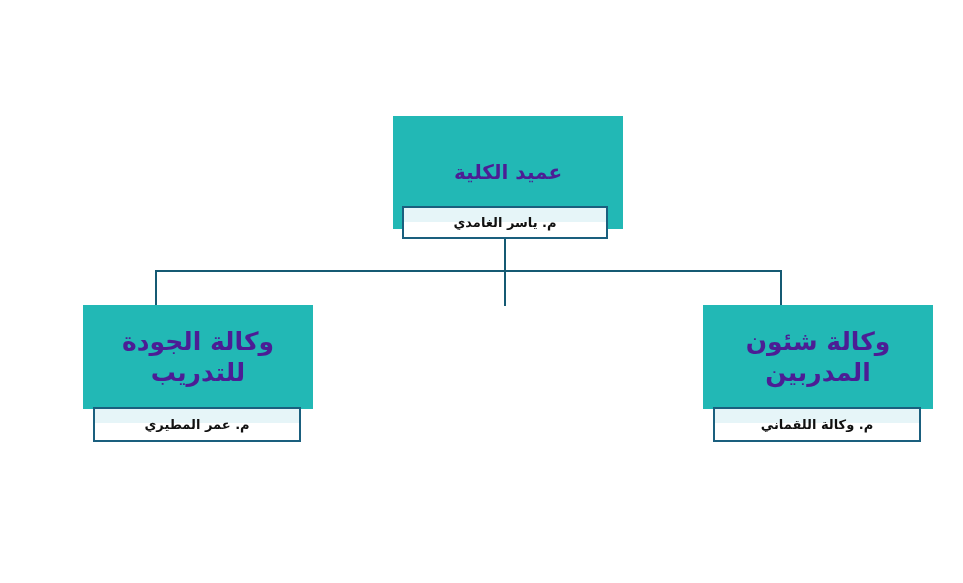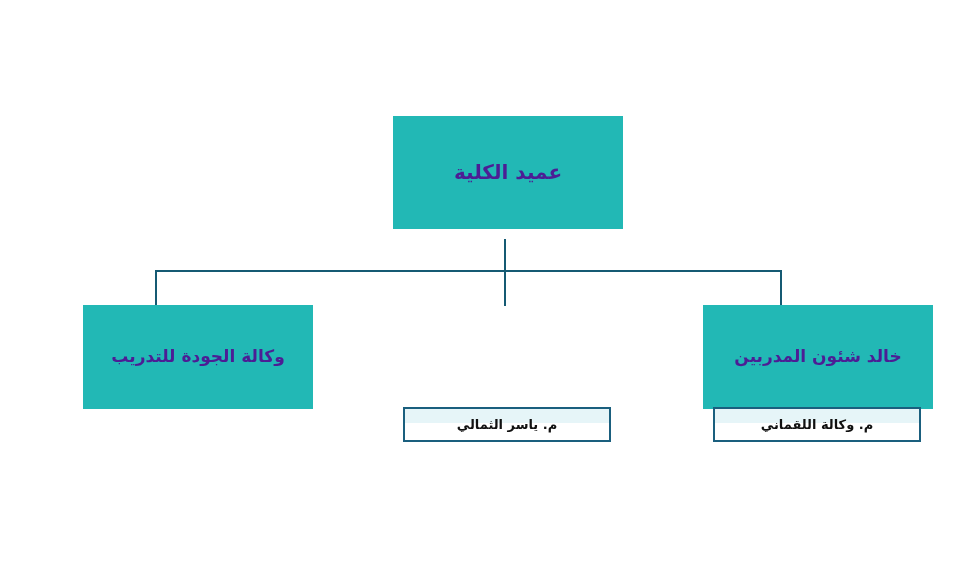"م. ياسر الغامدي" div.node-name { html: none -> <div>م. ياسر الغامدي</div> }
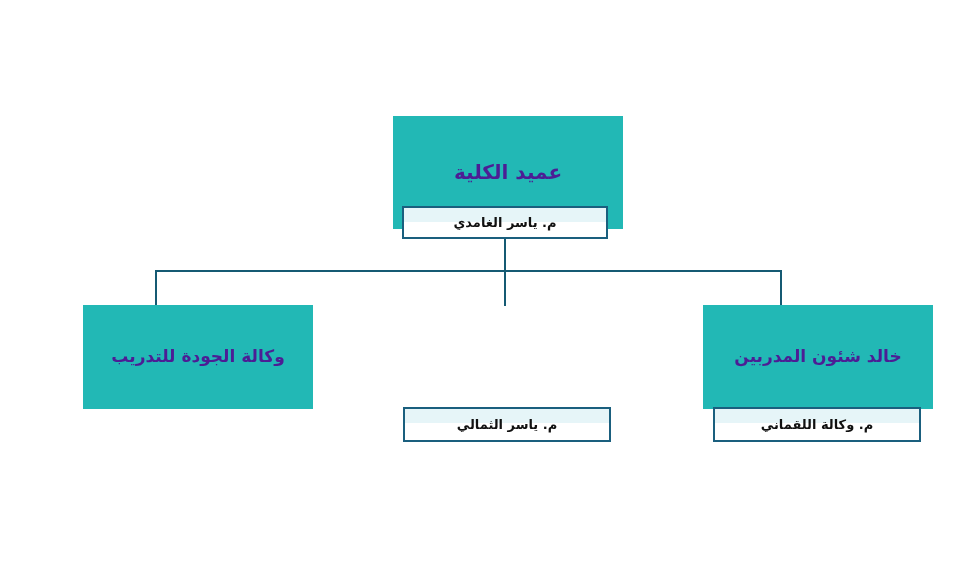"وكالة الجودة للتدريب" .node-child .node-title { font-size: 17px -> 25px }
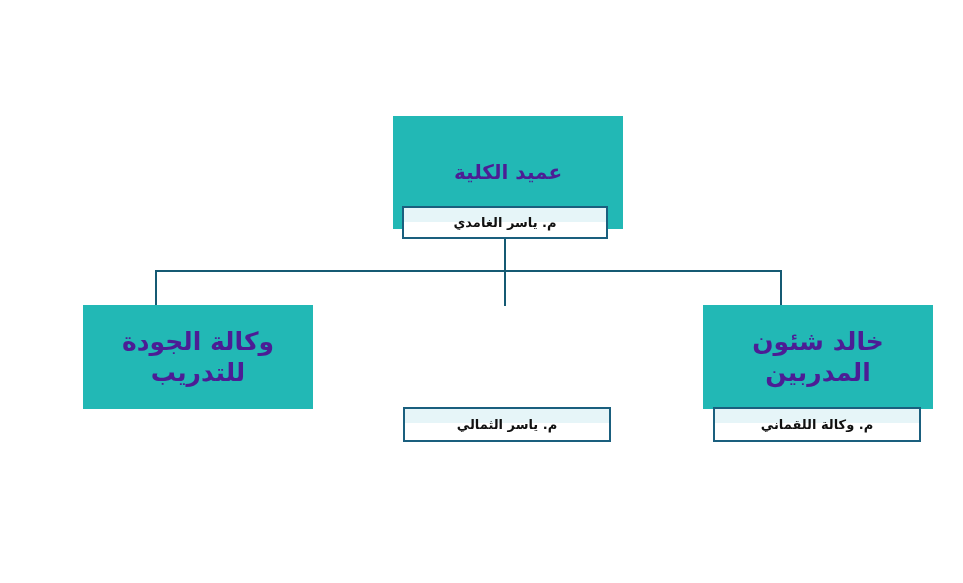"خالد شئون المدربين" div.node-title { text: خالد -> وكالة }
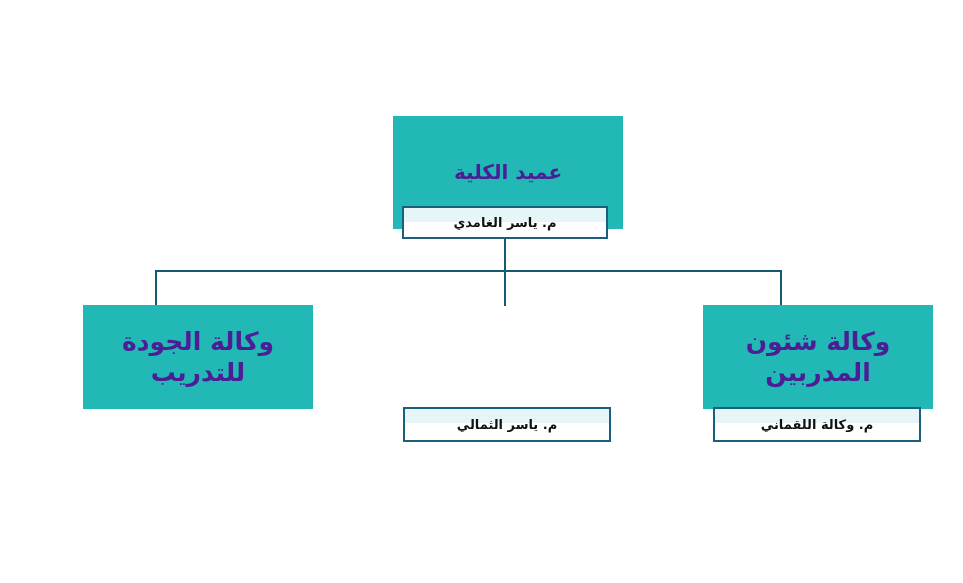"م. عمر المطيري" div.node-name { html: none -> <div>م. عمر المطيري</div> }
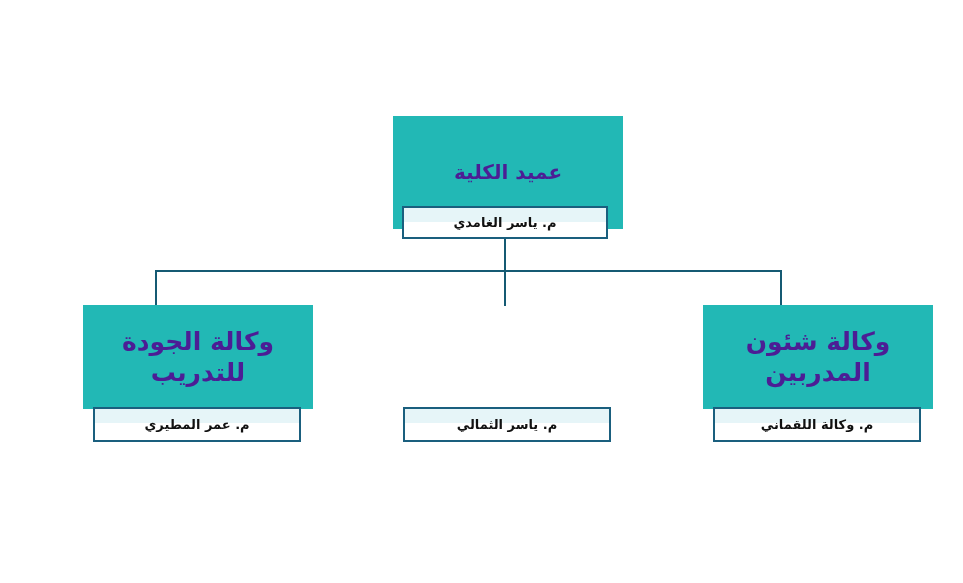"م. ياسر الثمالي" div.node-name { html: <div>م. ياسر الثمالي</div> -> none }
